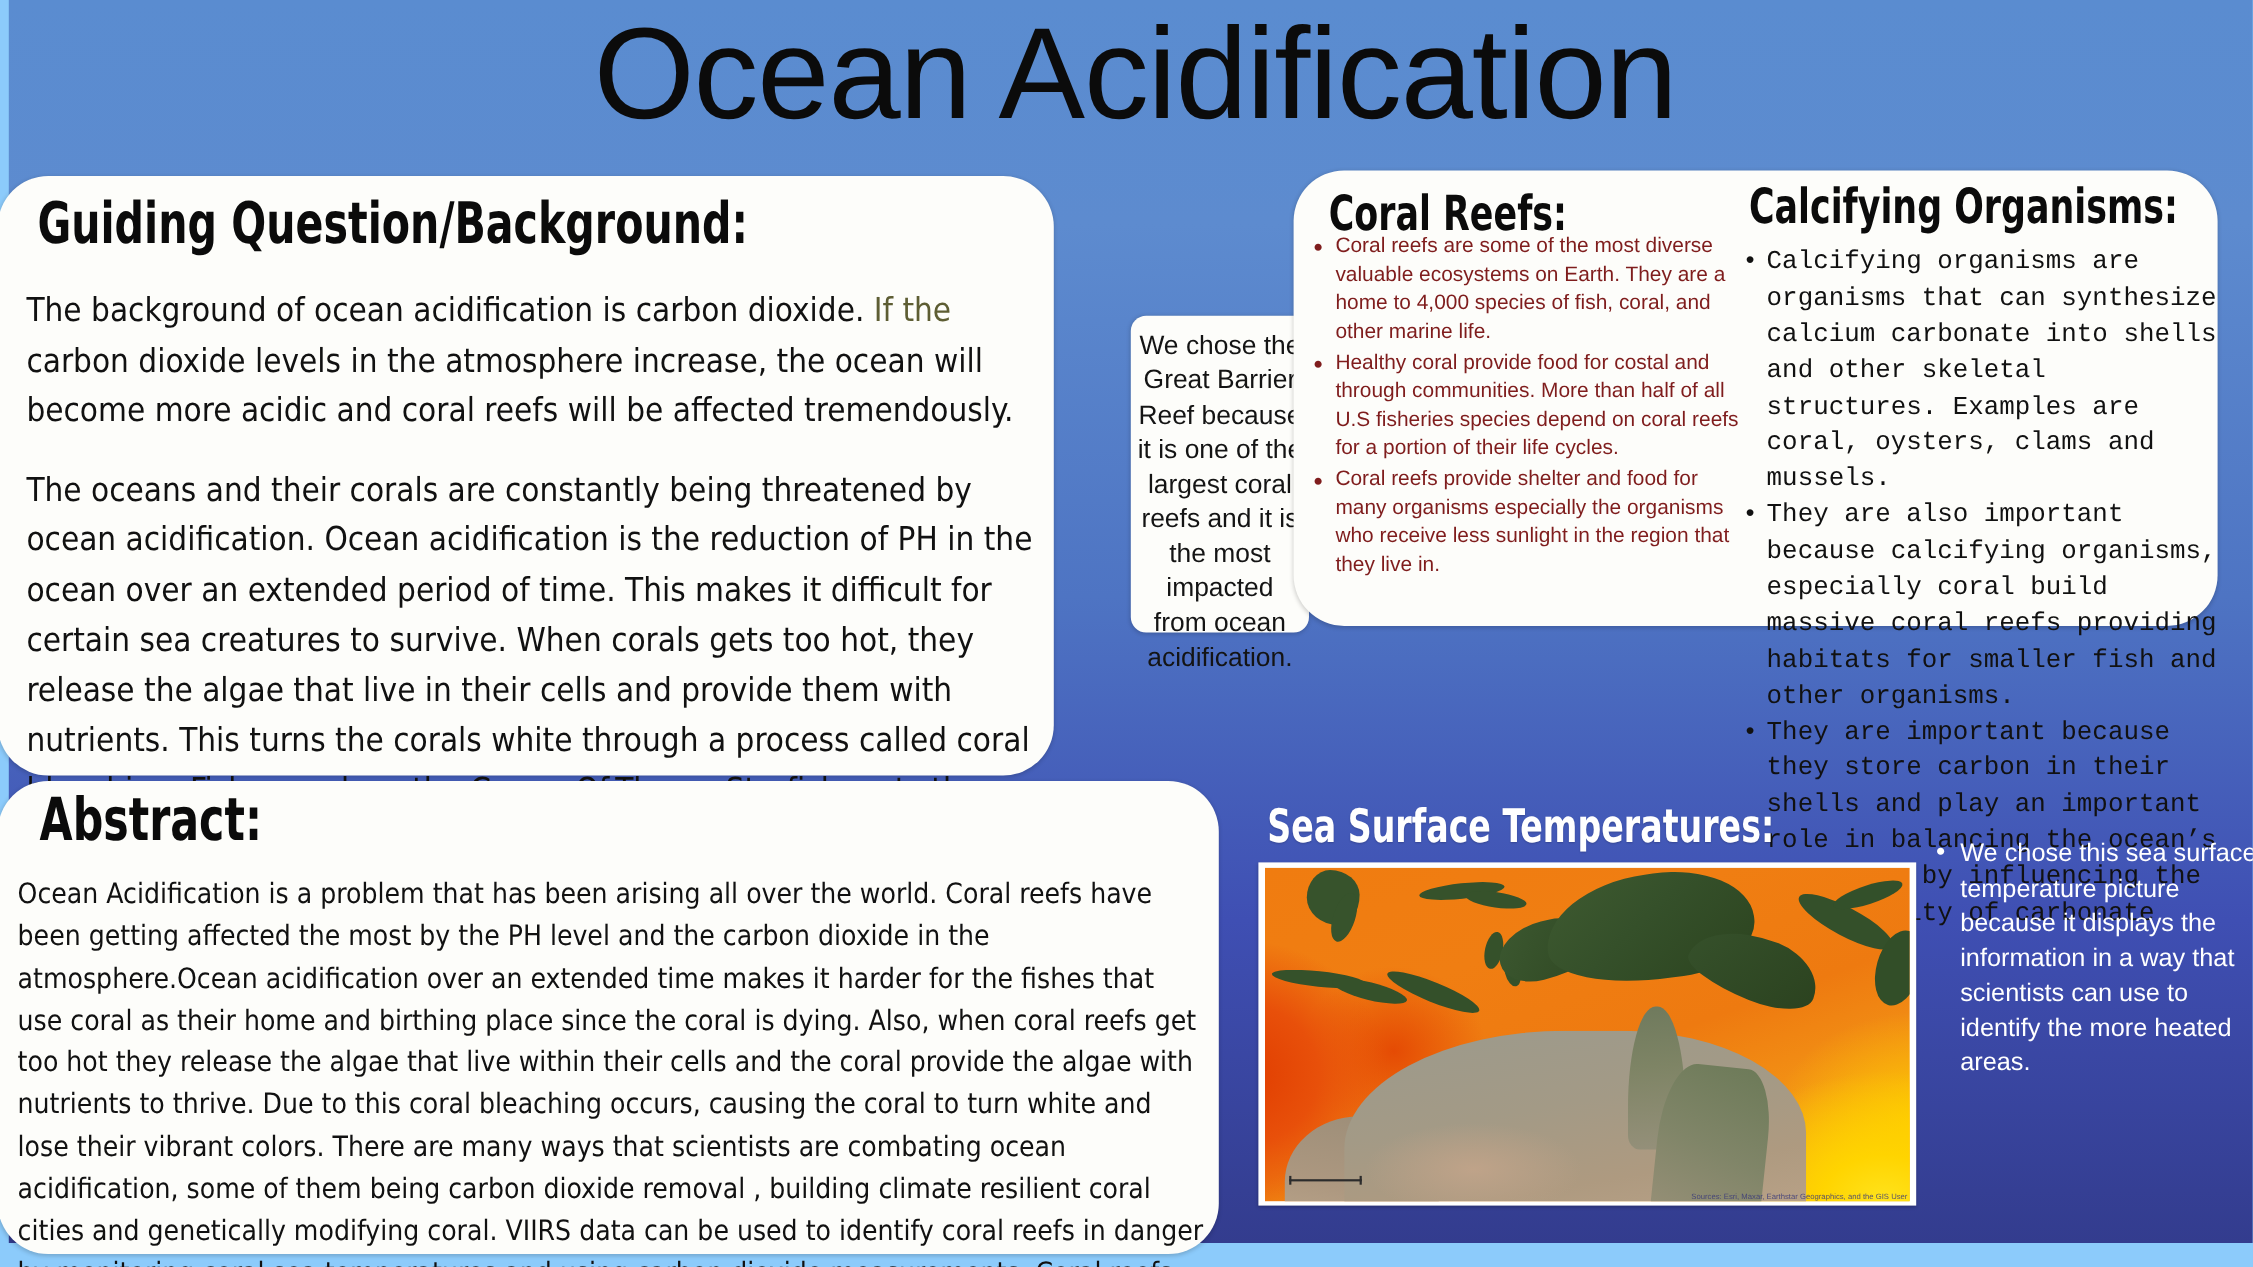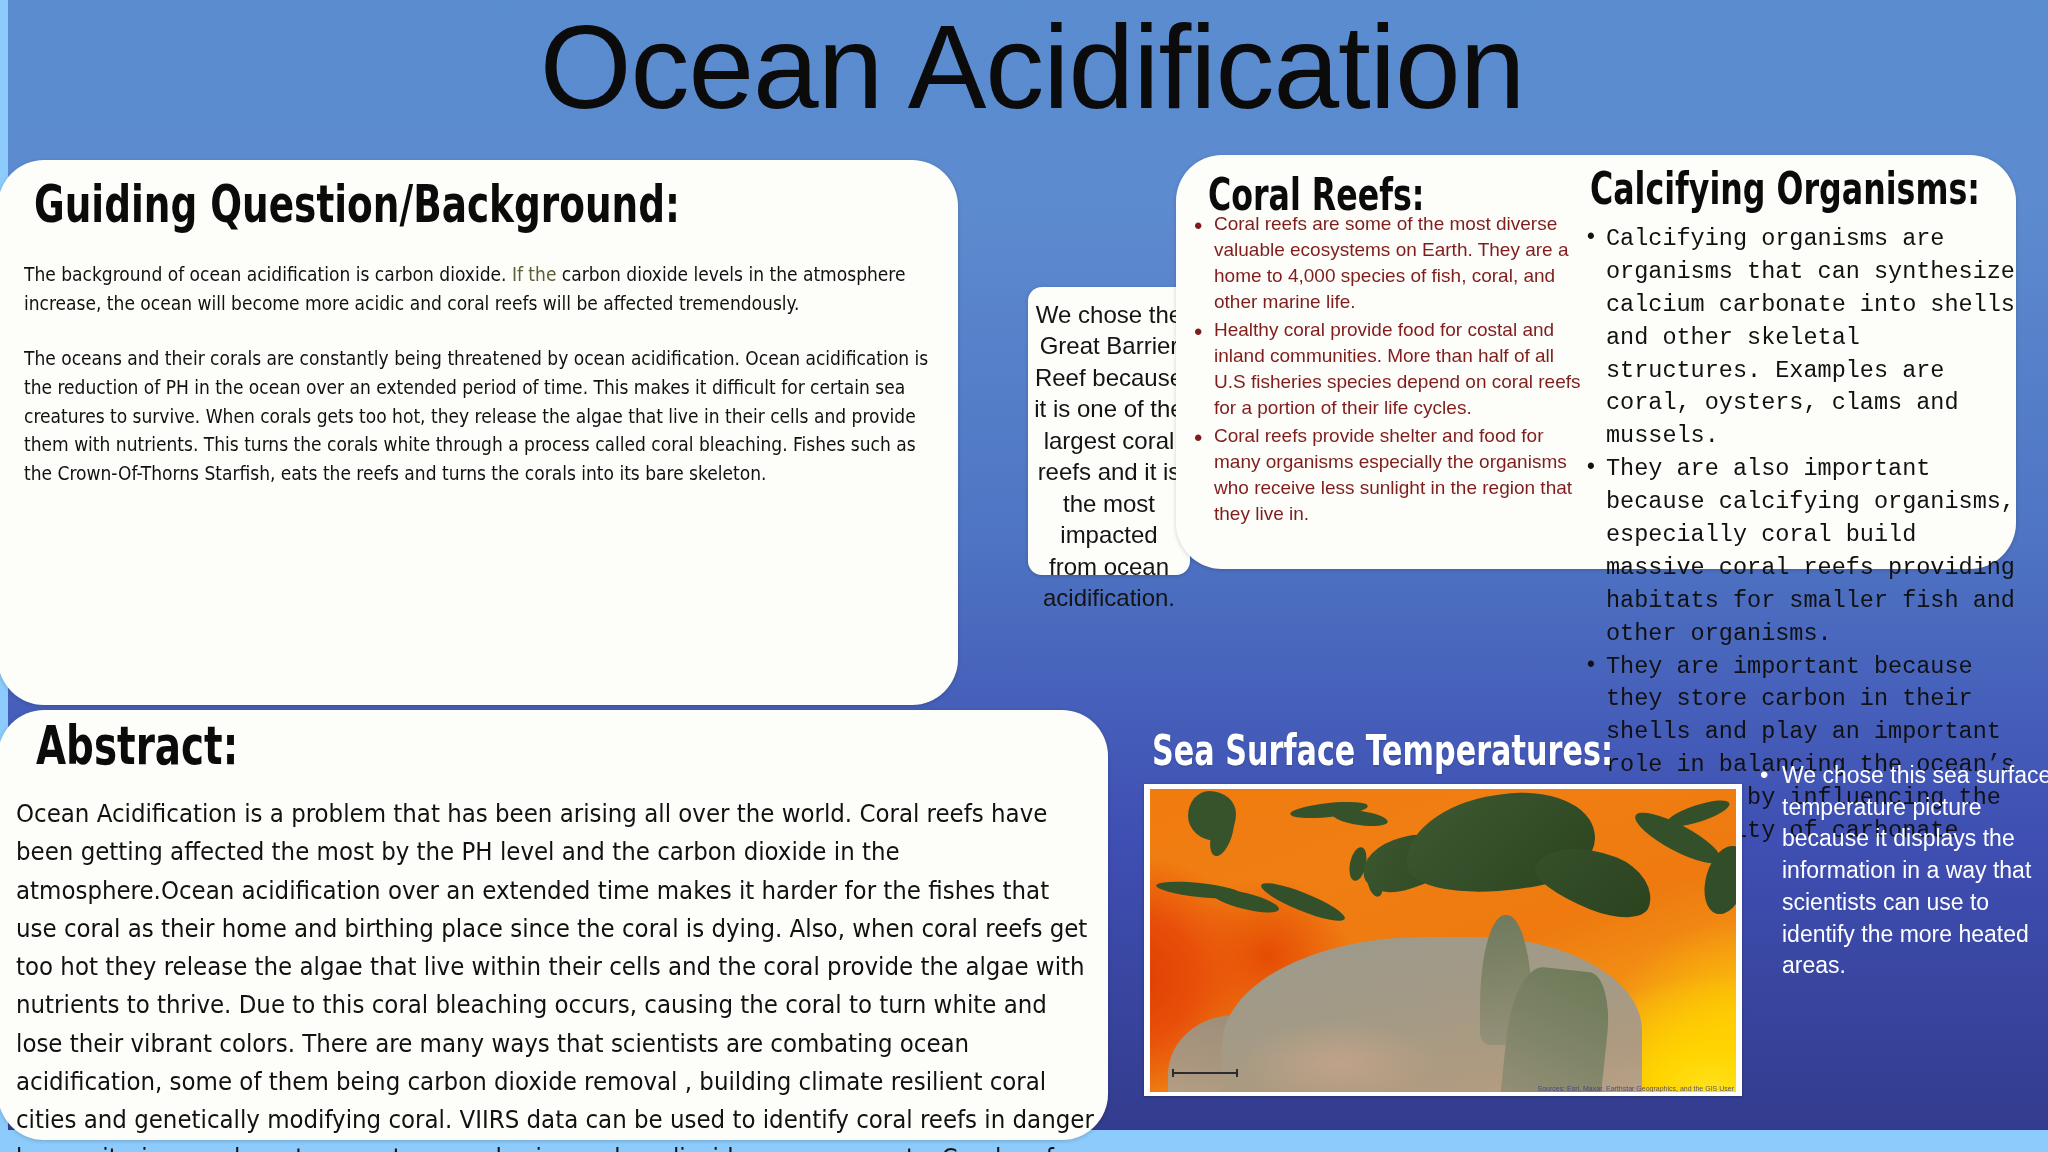"The background of ocean acidification" #guiding-body { font-size: 19px -> 30px }
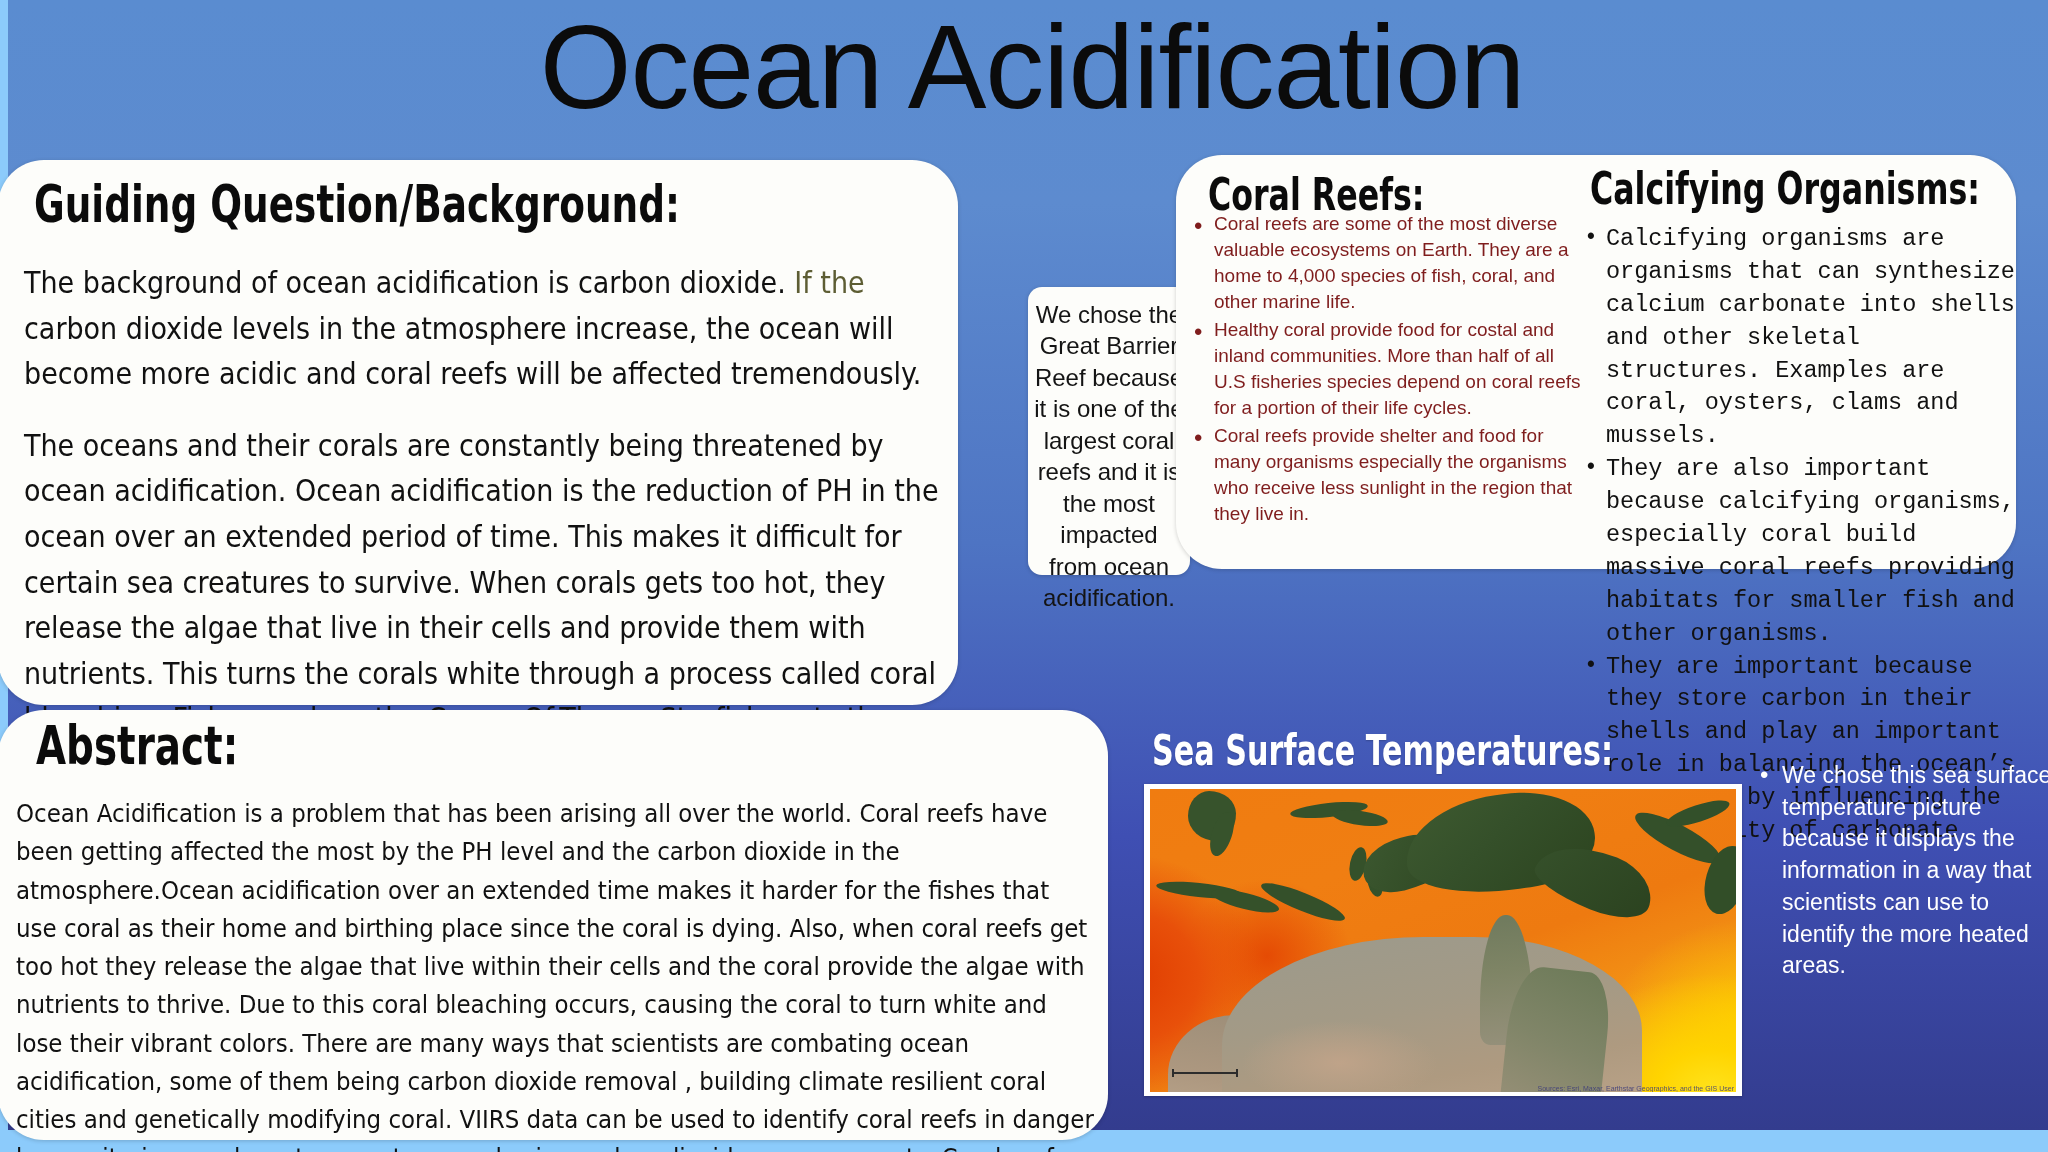"Healthy coral provide food for" li { text: inland -> through }
